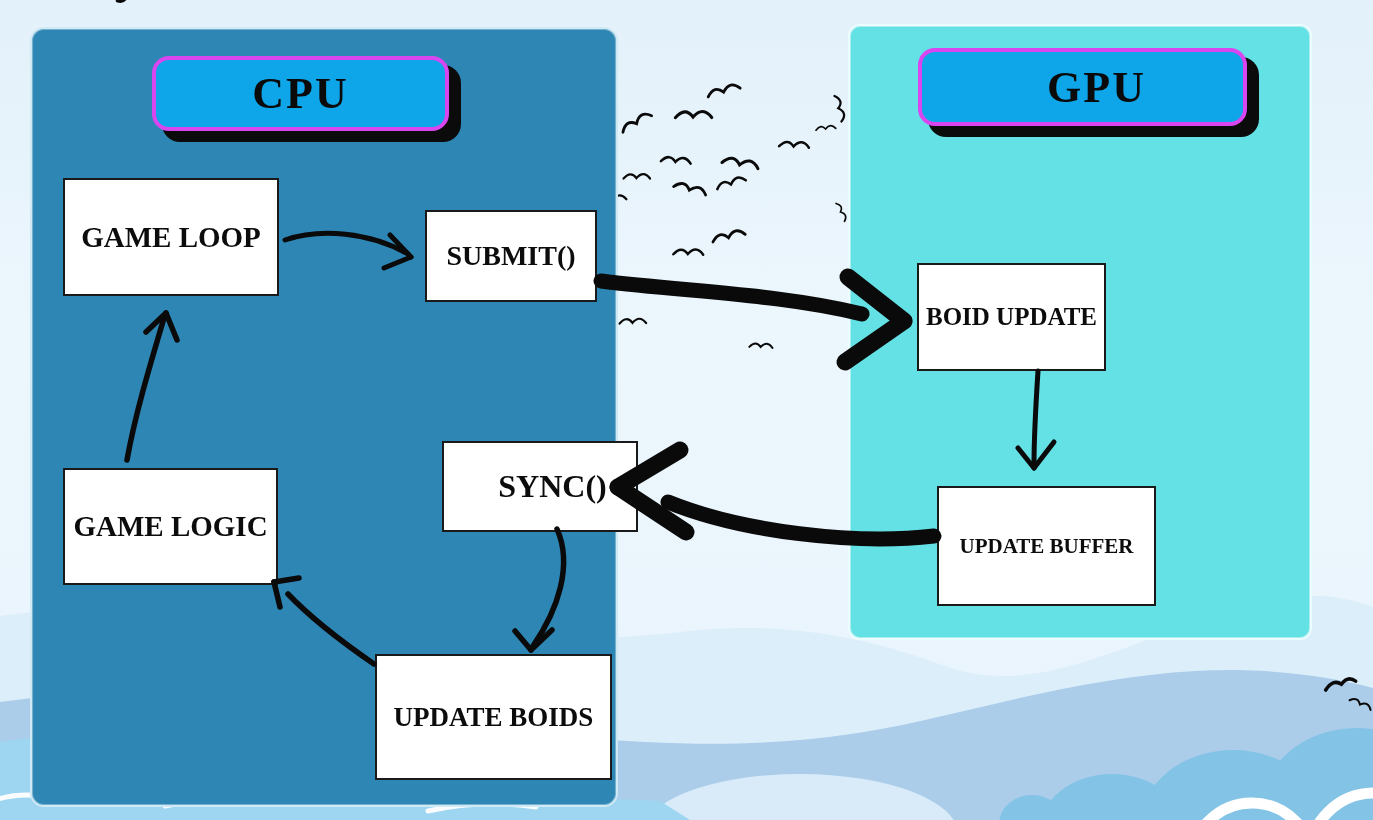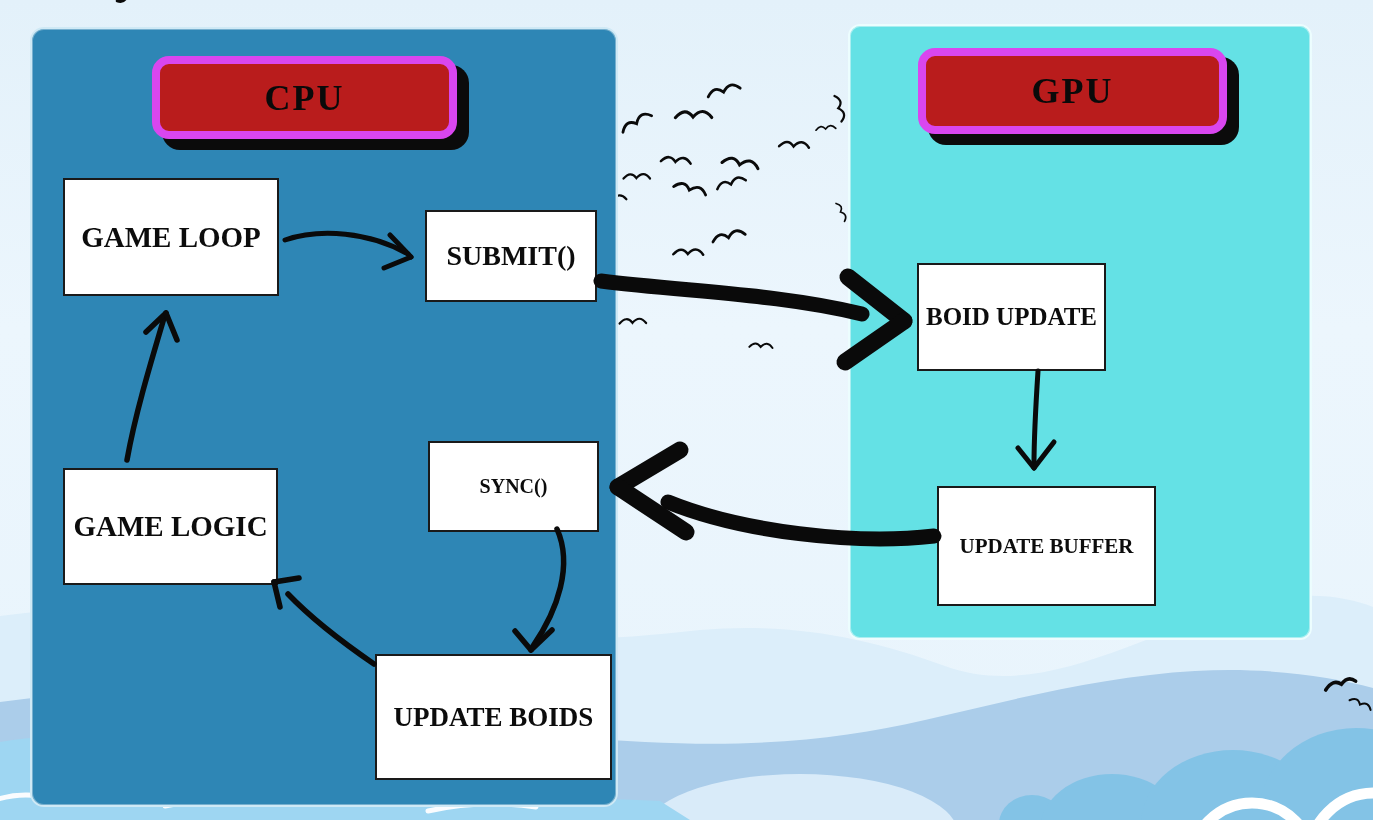"CPU" .title-box { background: #b91c1c -> #0ea5e9; border: 8px solid #d946ef -> 4px solid #d946ef; font-size: 36px -> 44px }
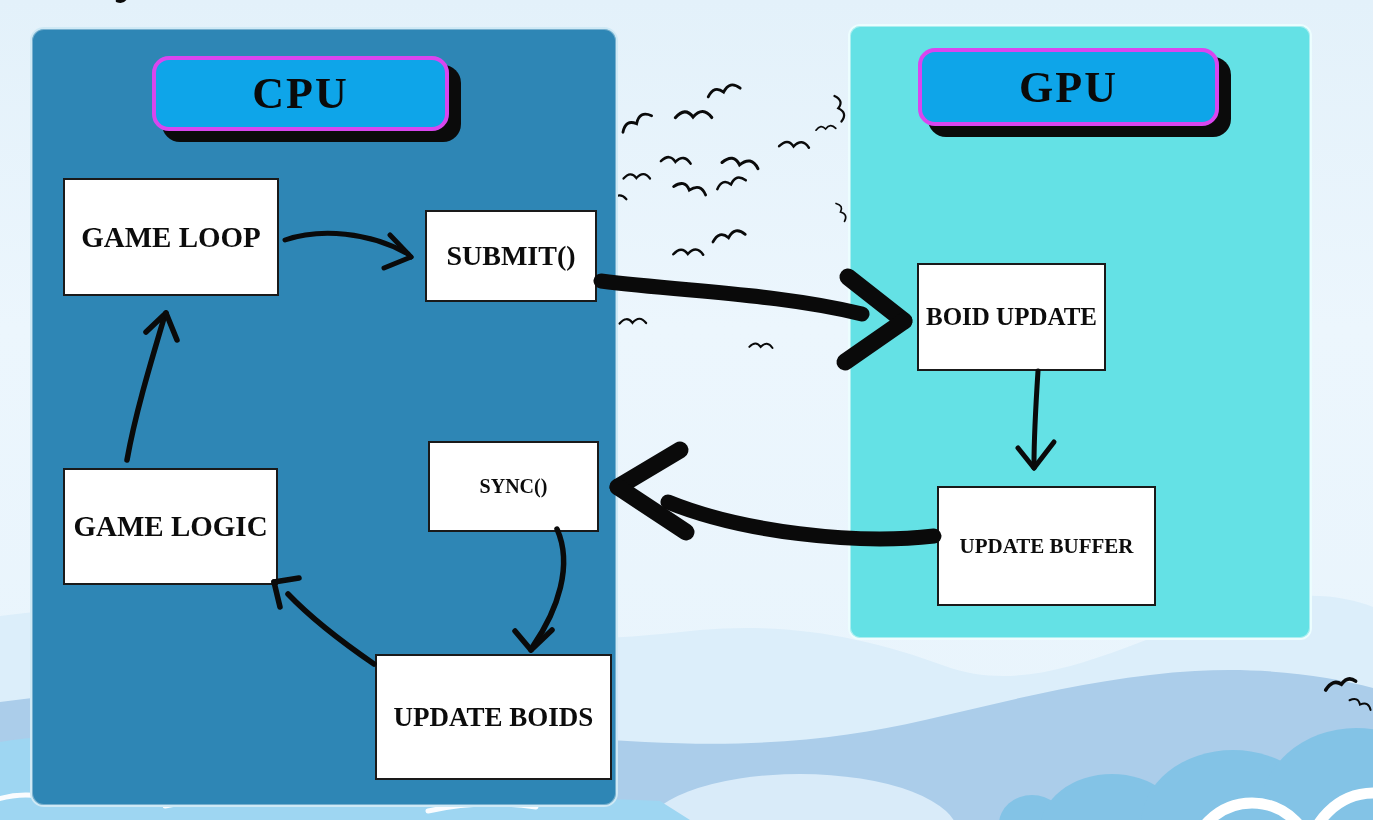"GPU" .title-box.gpu-title { padding-left: none -> 28px }
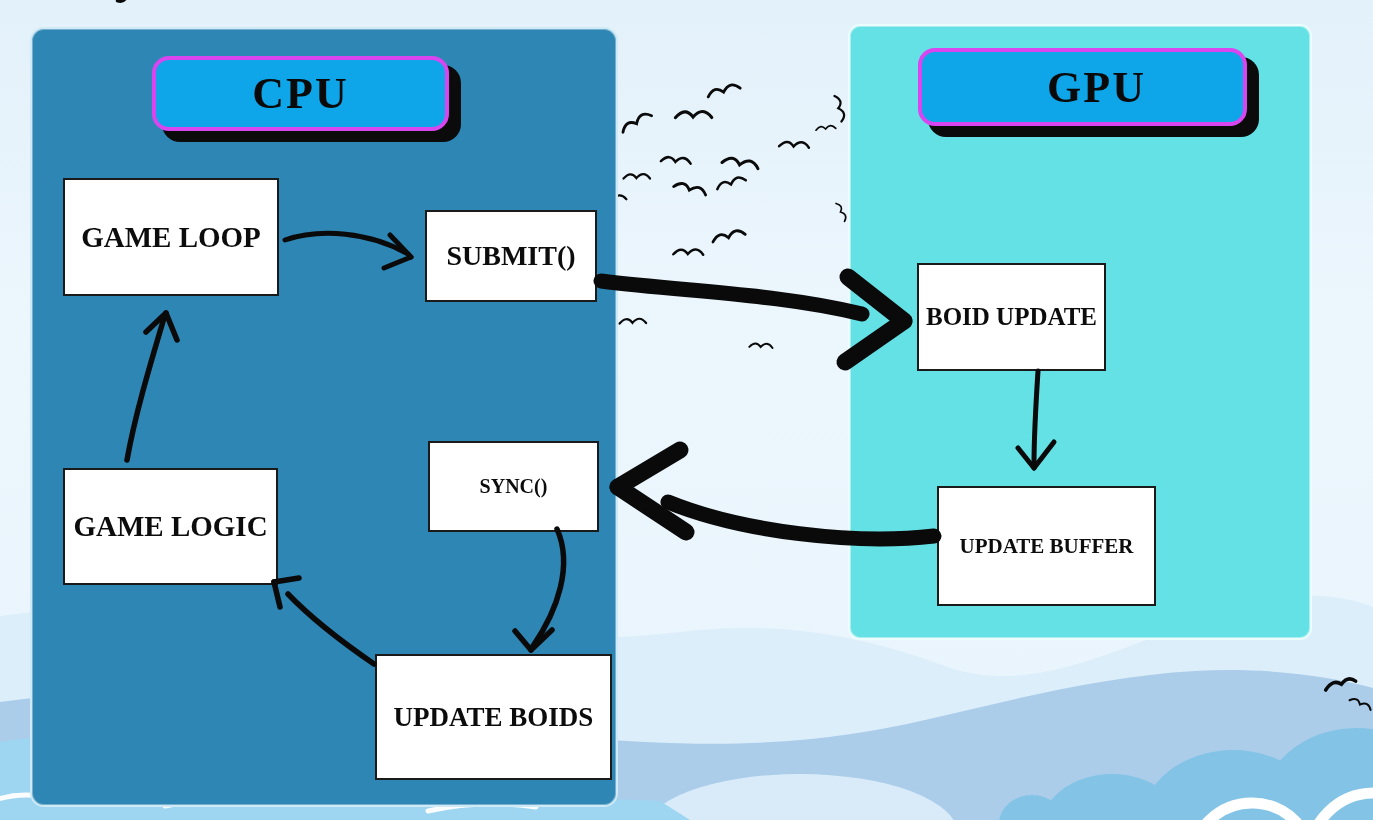"SYNC()" .node.sync { font-size: 20px -> 32px; left: 428px -> 442px; padding-left: none -> 25px }
